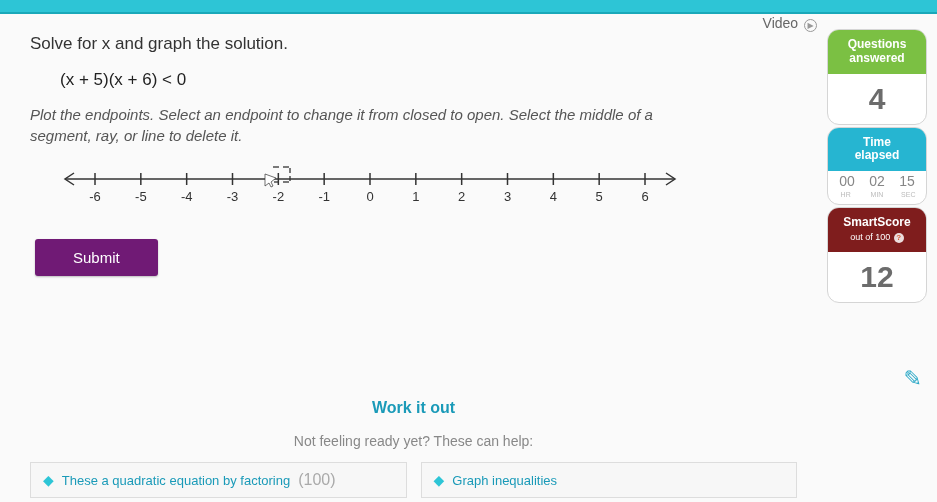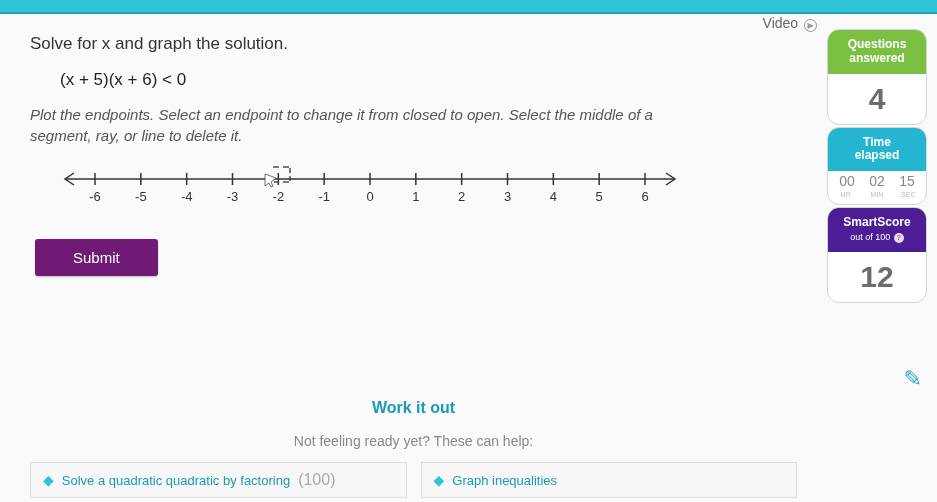"SmartScore" .shdr { background: #4c1d95 -> #7f1d1d }
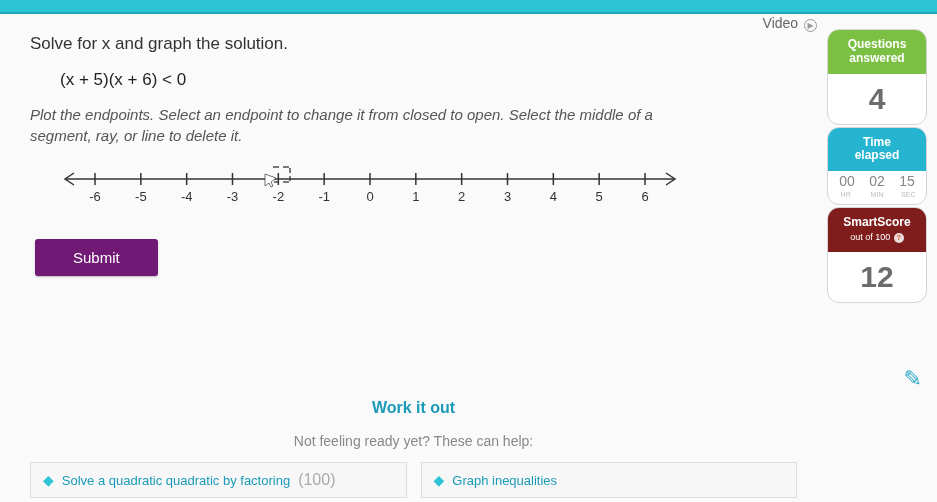"Solve a quadratic quadratic by" span { text: Solve a quadratic quadratic -> These a quadratic equation }
